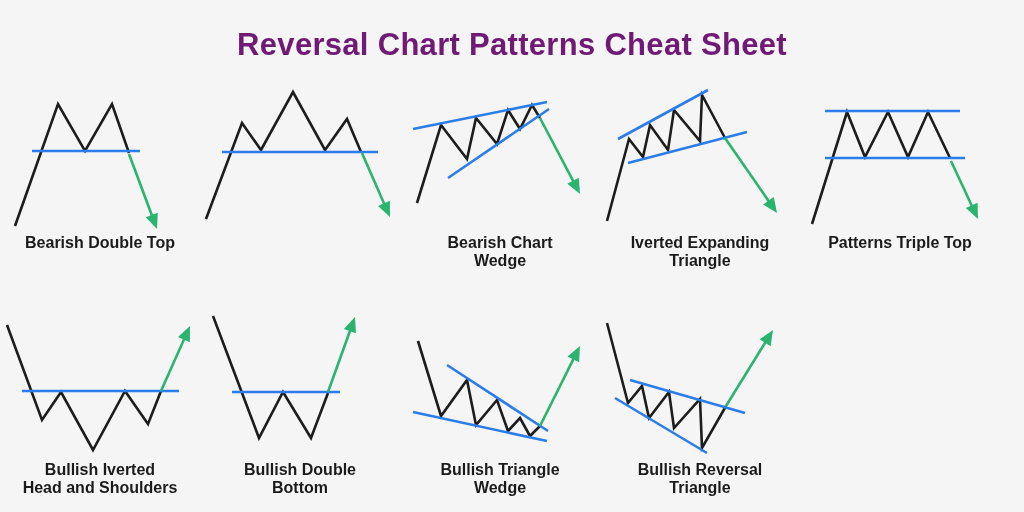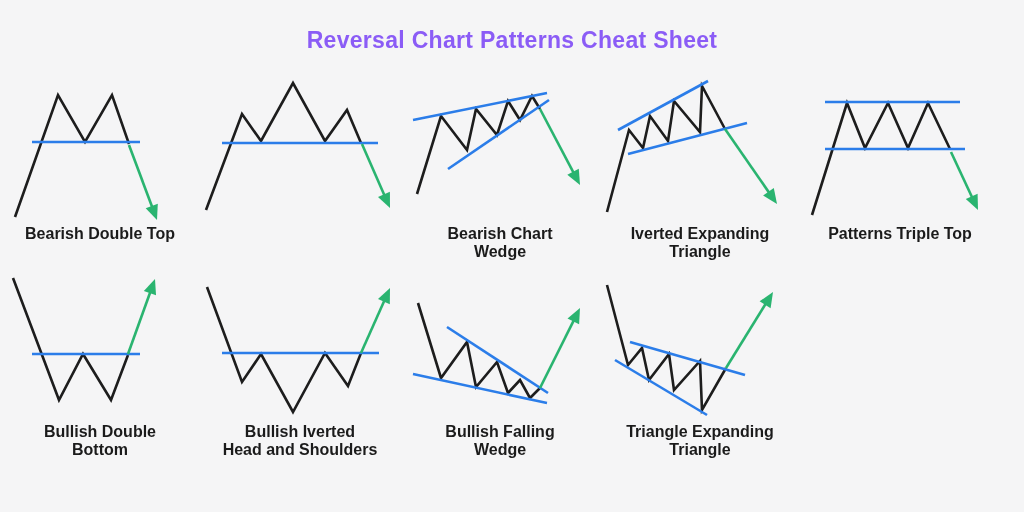"Reversal Chart Patterns Cheat Sheet" .title { color: #8b5cf6 -> #701a75; font-size: 23px -> 31px }
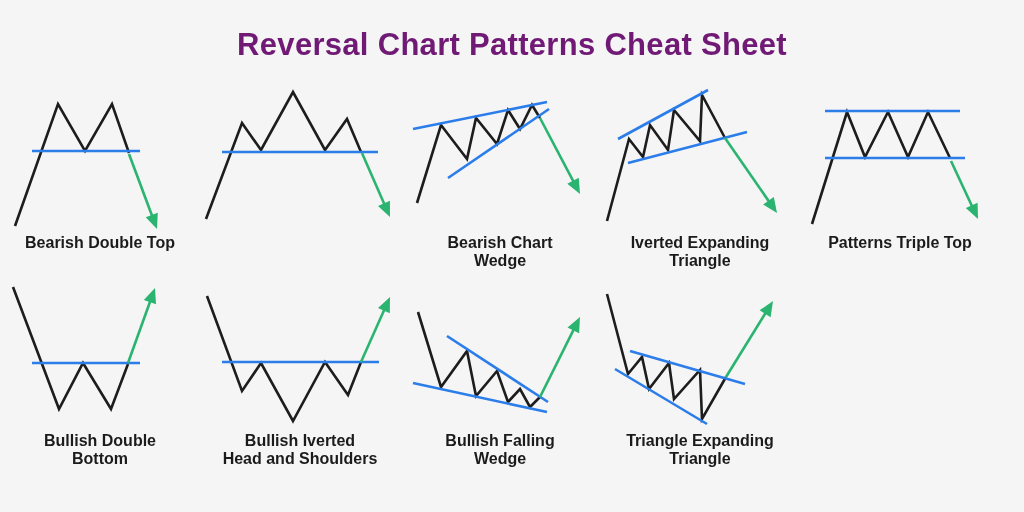"Bearish Double Top" .grid { row-gap: 8px -> 37px }
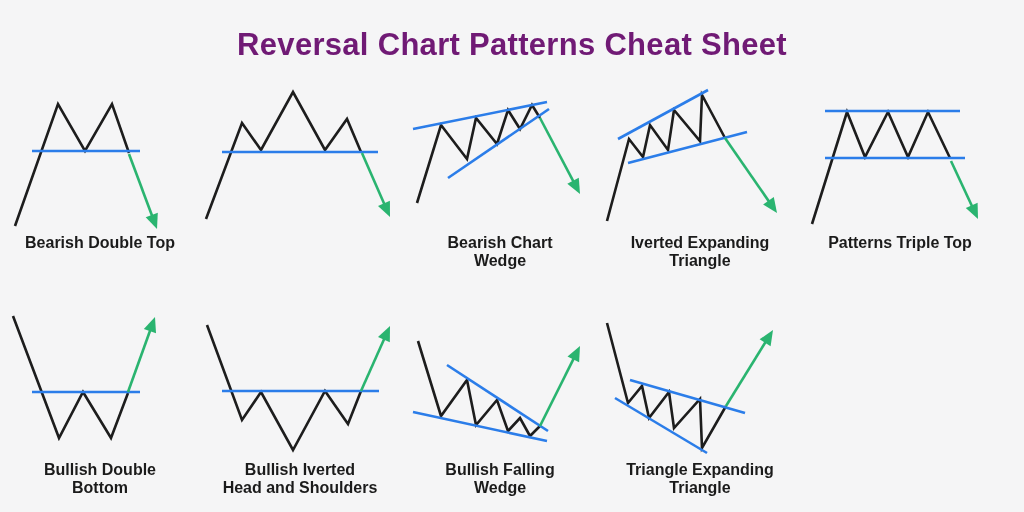"Bullish Double" div.card { order: before "Bullish Iverted" -> after "Bullish Iverted" }
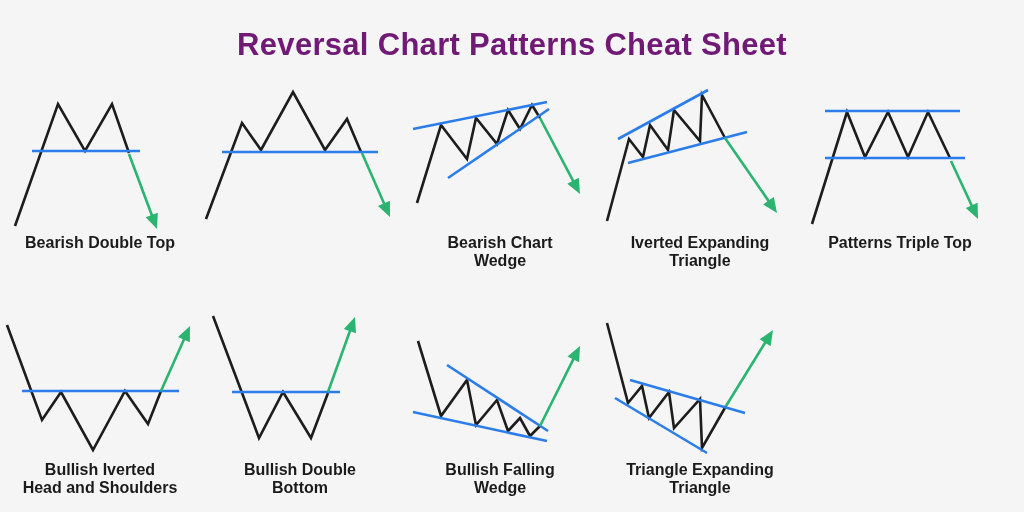"Bullish Falling" div { text: Falling -> Triangle }
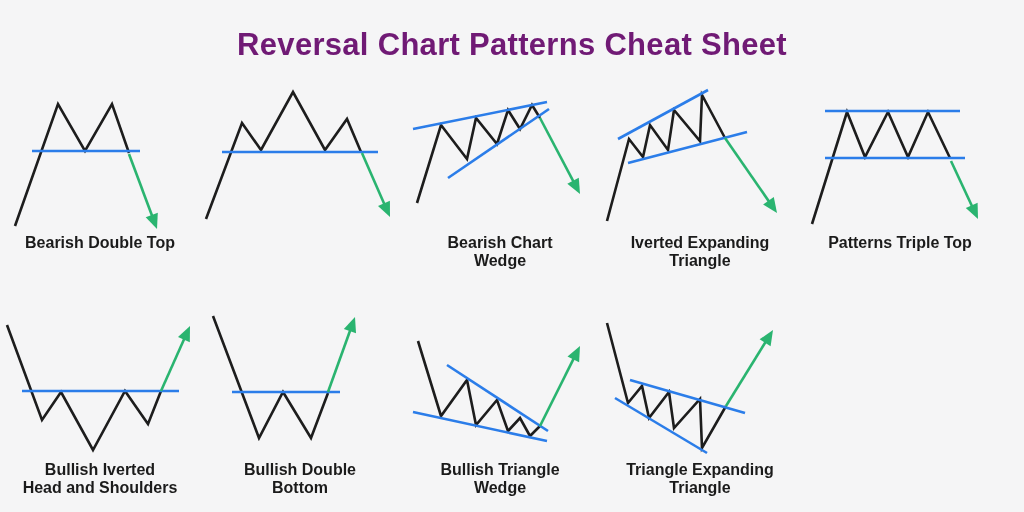"Triangle Expanding" div { text: Triangle Expanding -> Bullish Reversal }
